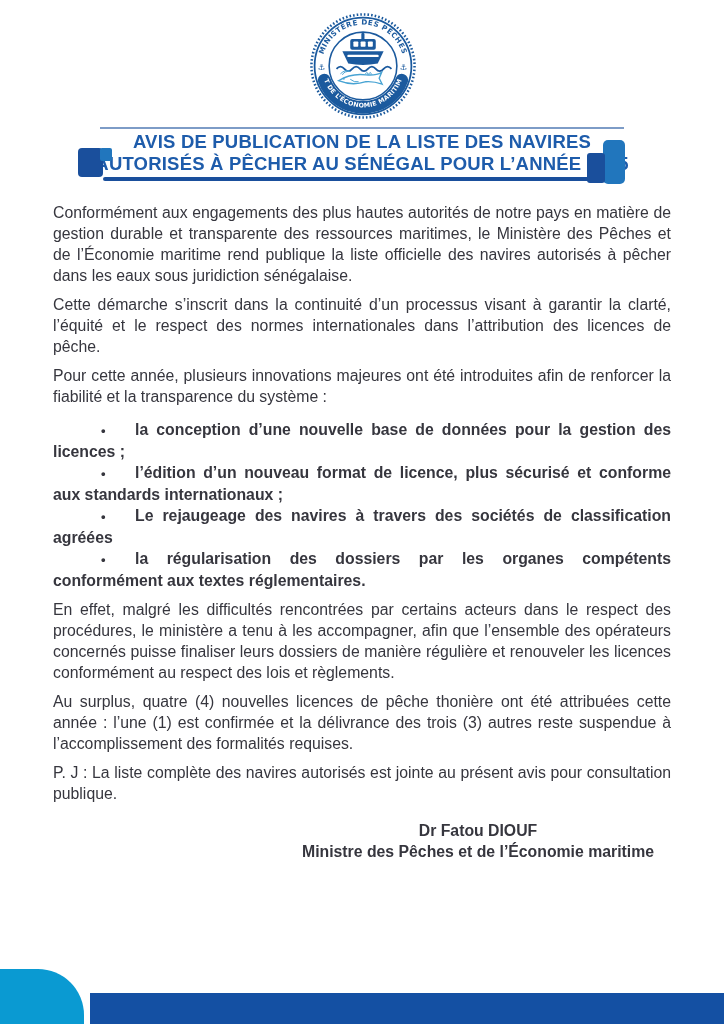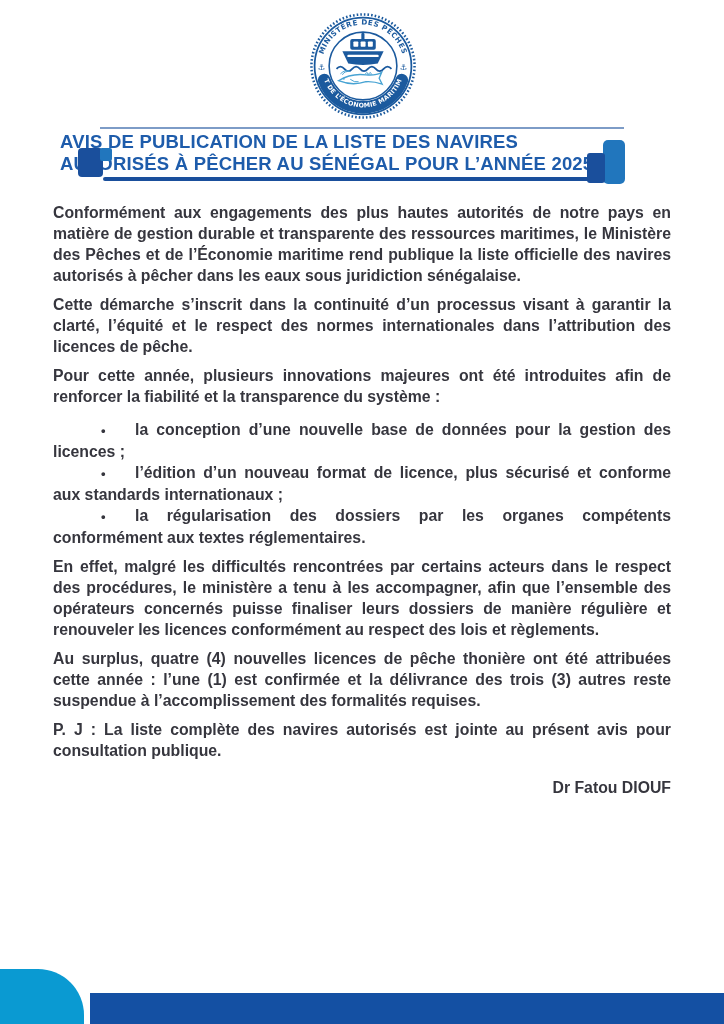"AVIS DE PUBLICATION DE LA" .banner-title { text-align: none -> center }
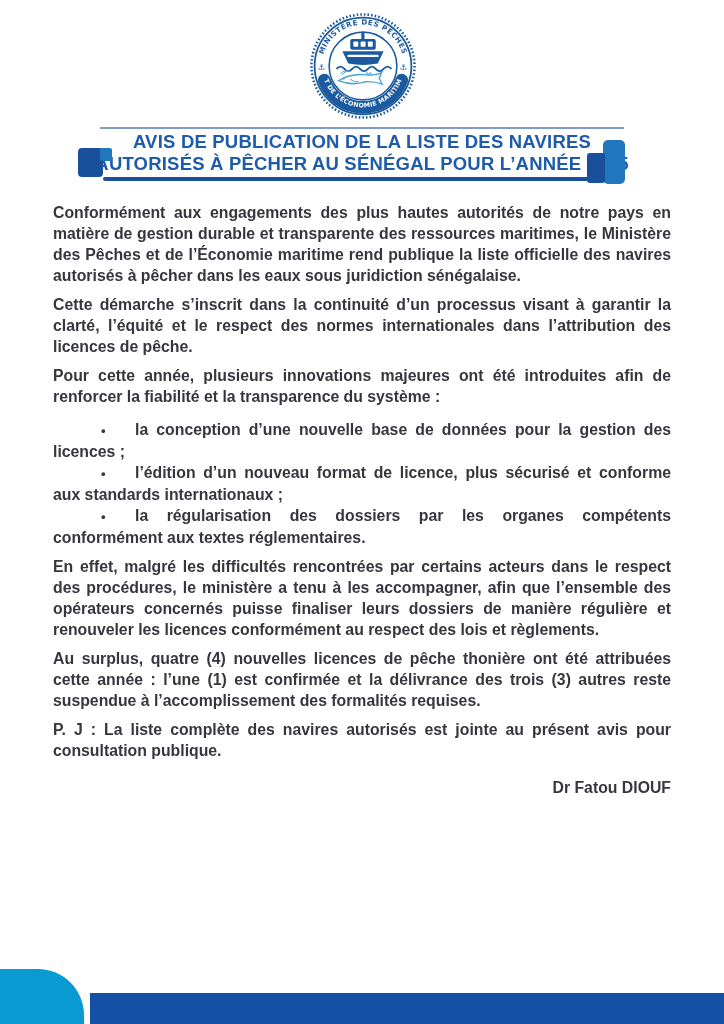"Conformément aux engagements des plus" .content p { font-weight: bold -> none }
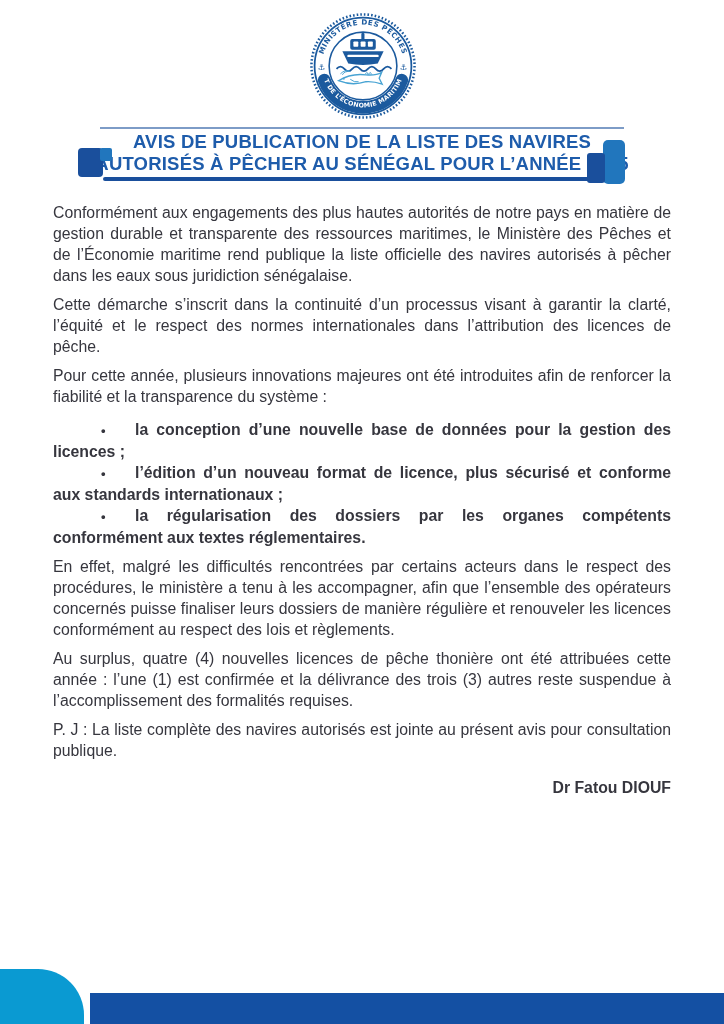"• Le rejaugeage des navires" p.bullet { html: none -> <p><span>•</span><span>Le rejaugeage des navires à travers des sociétés de classification agréées</span></p> }
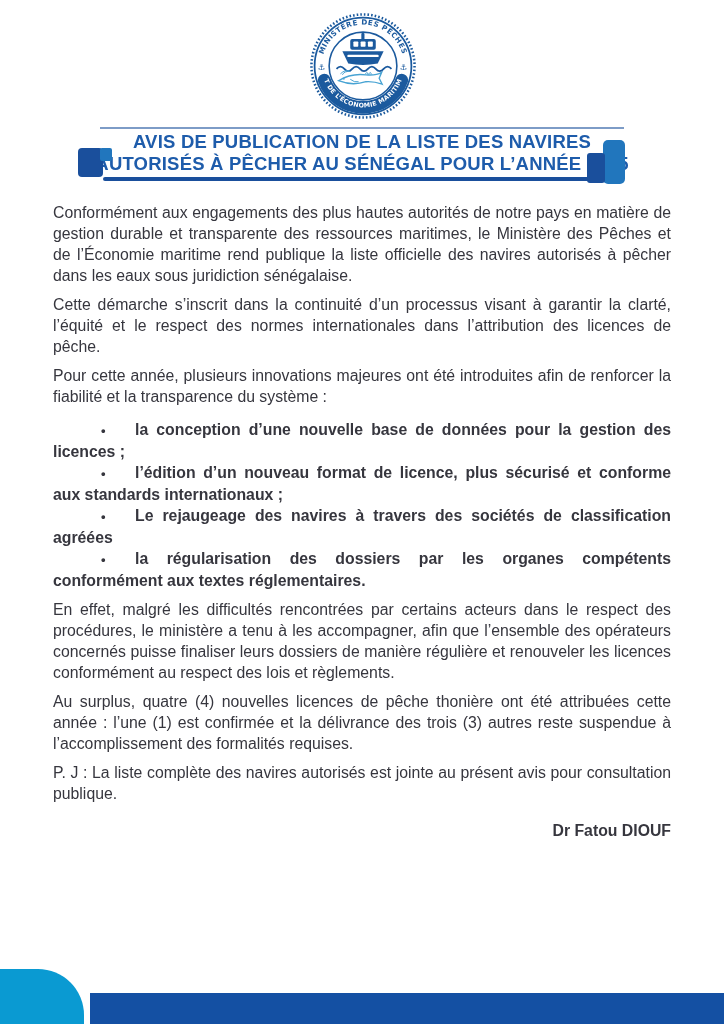"Dr Fatou DIOUF" .signature { text-align: right -> center }
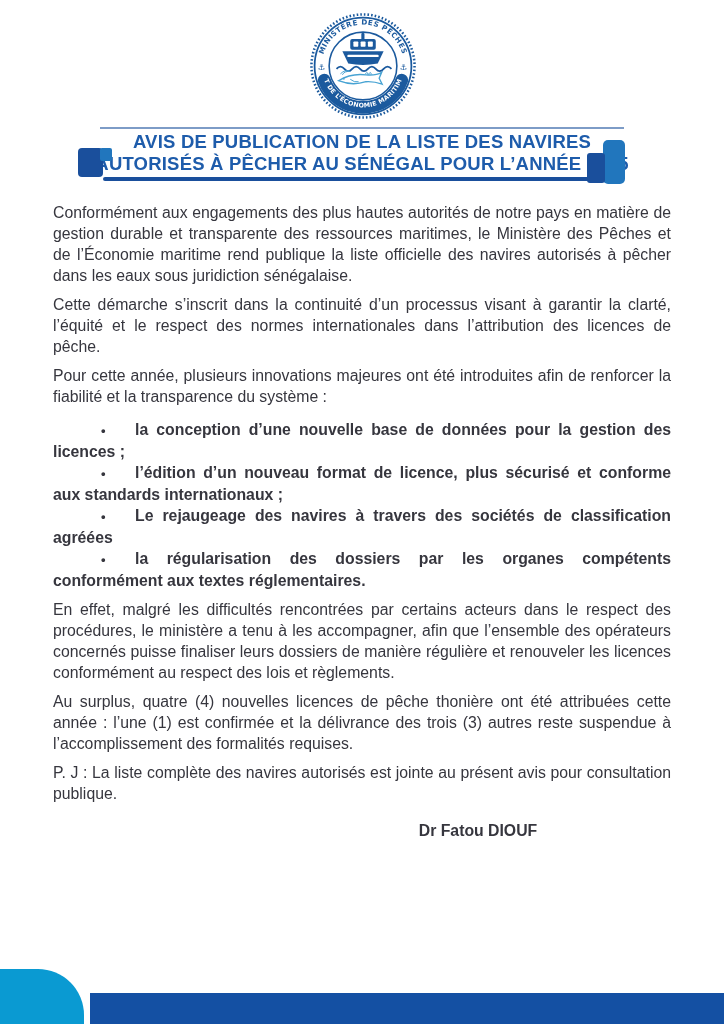"Ministre des Pêches et de" div { html: none -> <div>Ministre des Pêches et de l’Économie maritime</div> }
